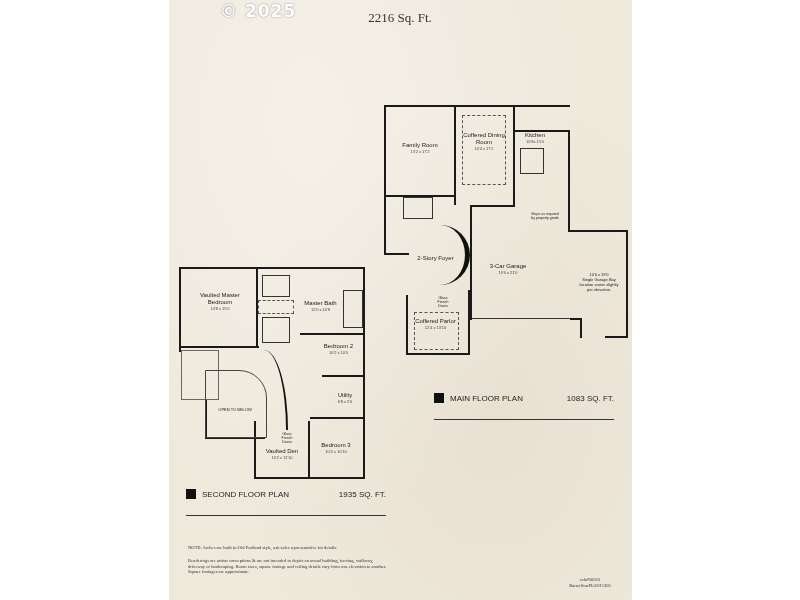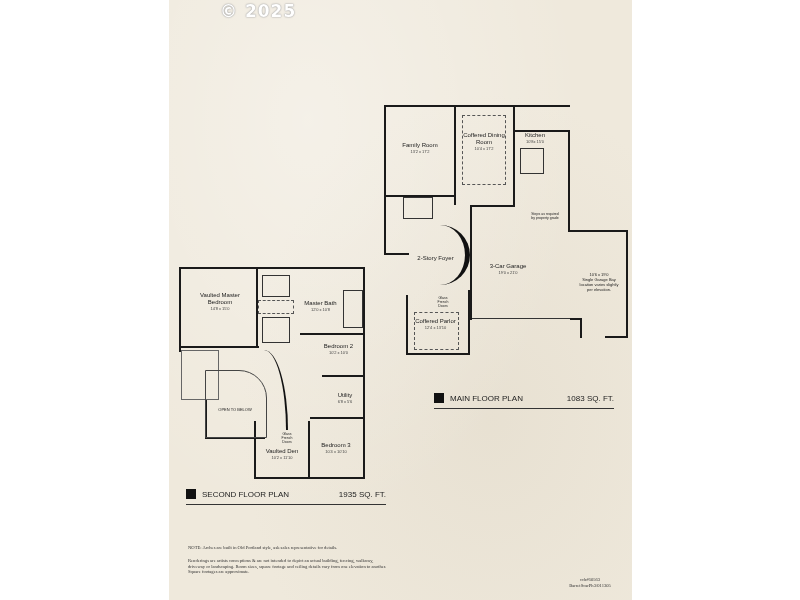"2216 Sq. Ft." div { html: none -> <div>2216 Sq. Ft.</div> }
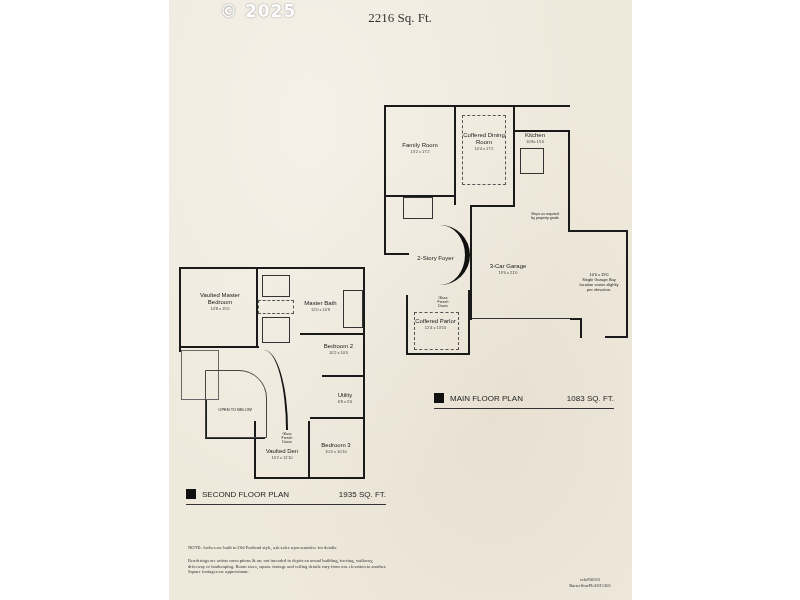"MAIN FLOOR PLAN" .plan-caption { padding-bottom: 5px -> 16px }
